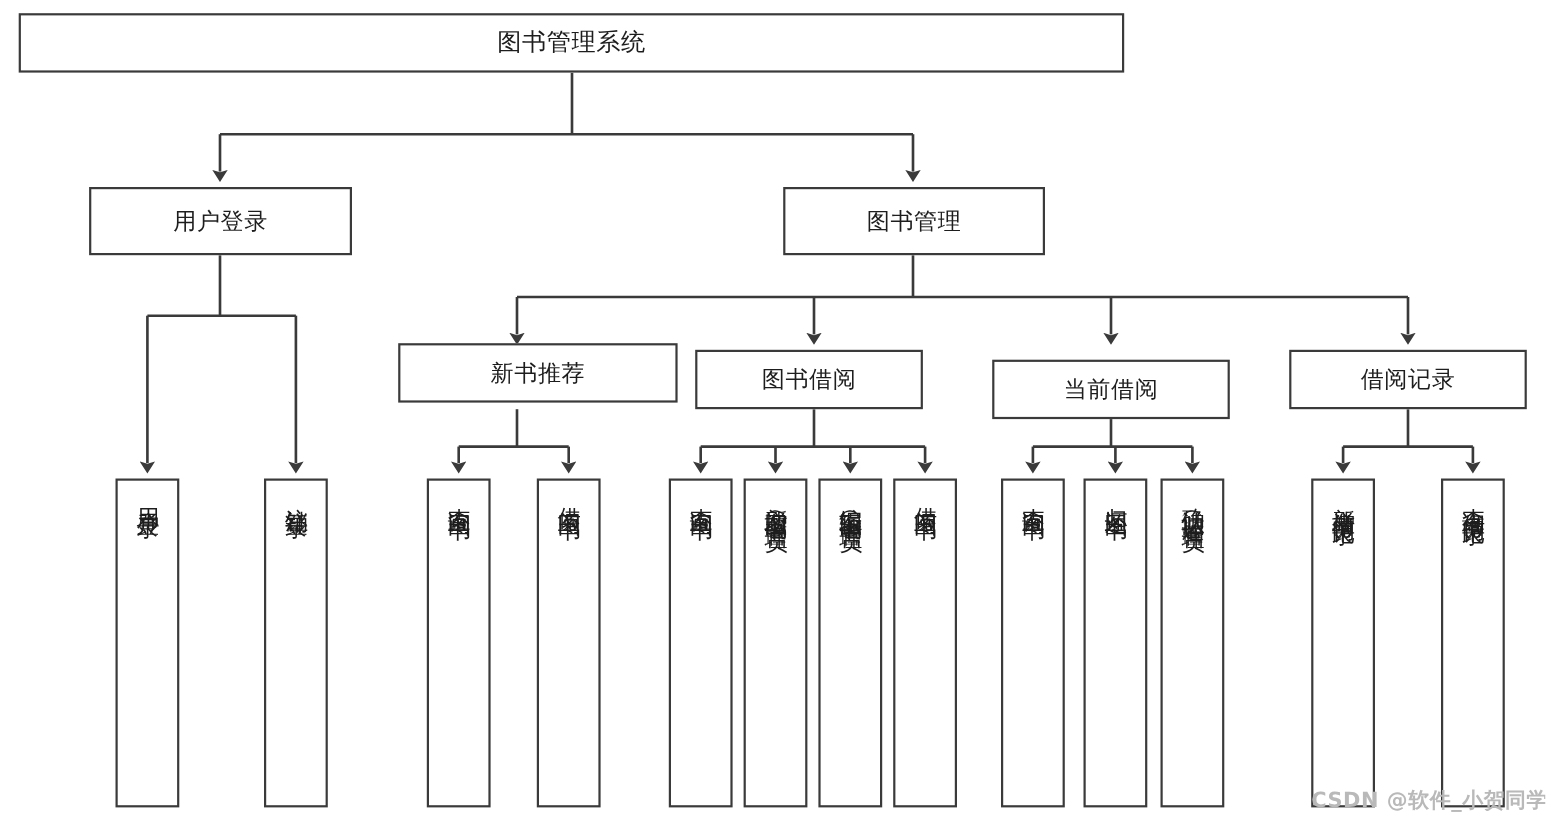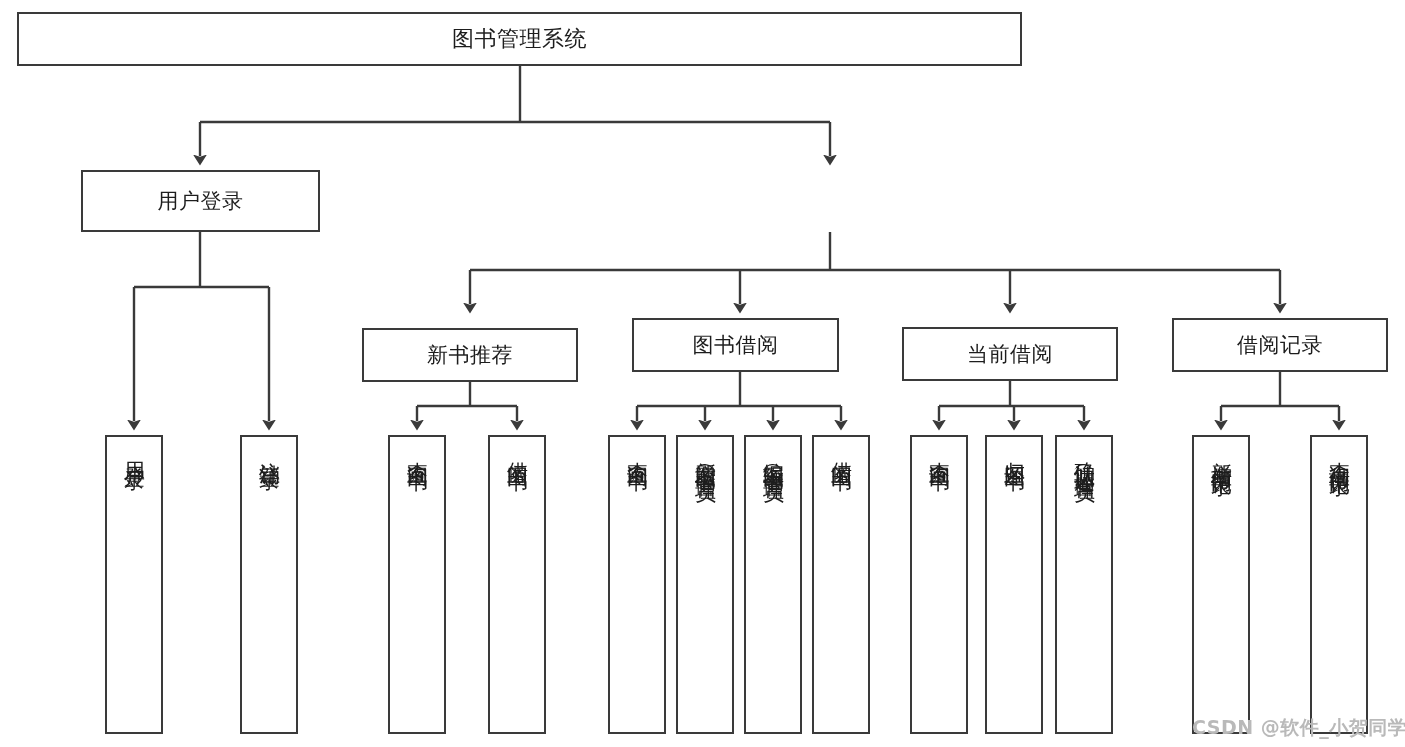"图书管理" div.node { html: none -> <div> <span>图书管理</span> </div> }
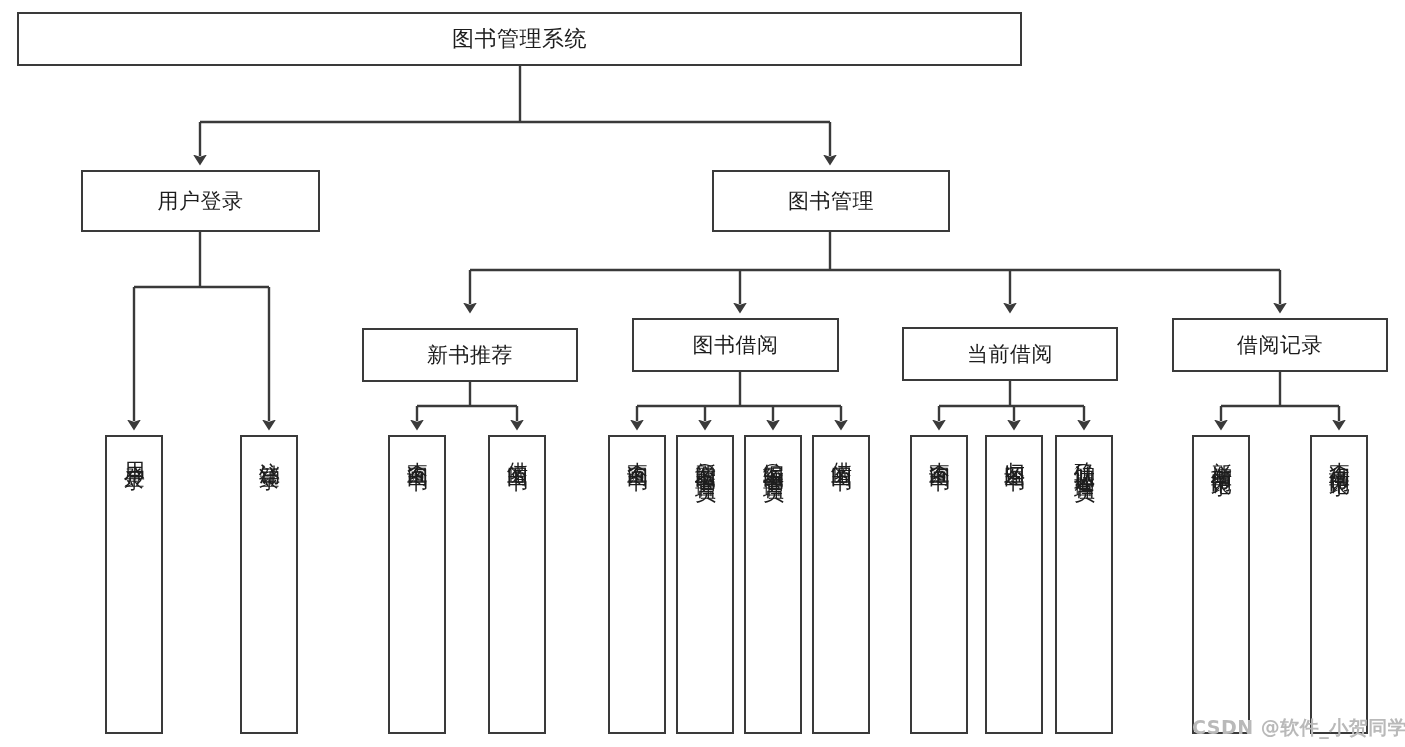"新书推荐" div.node { top: 328px -> 312px; width: 216px -> 254px }
